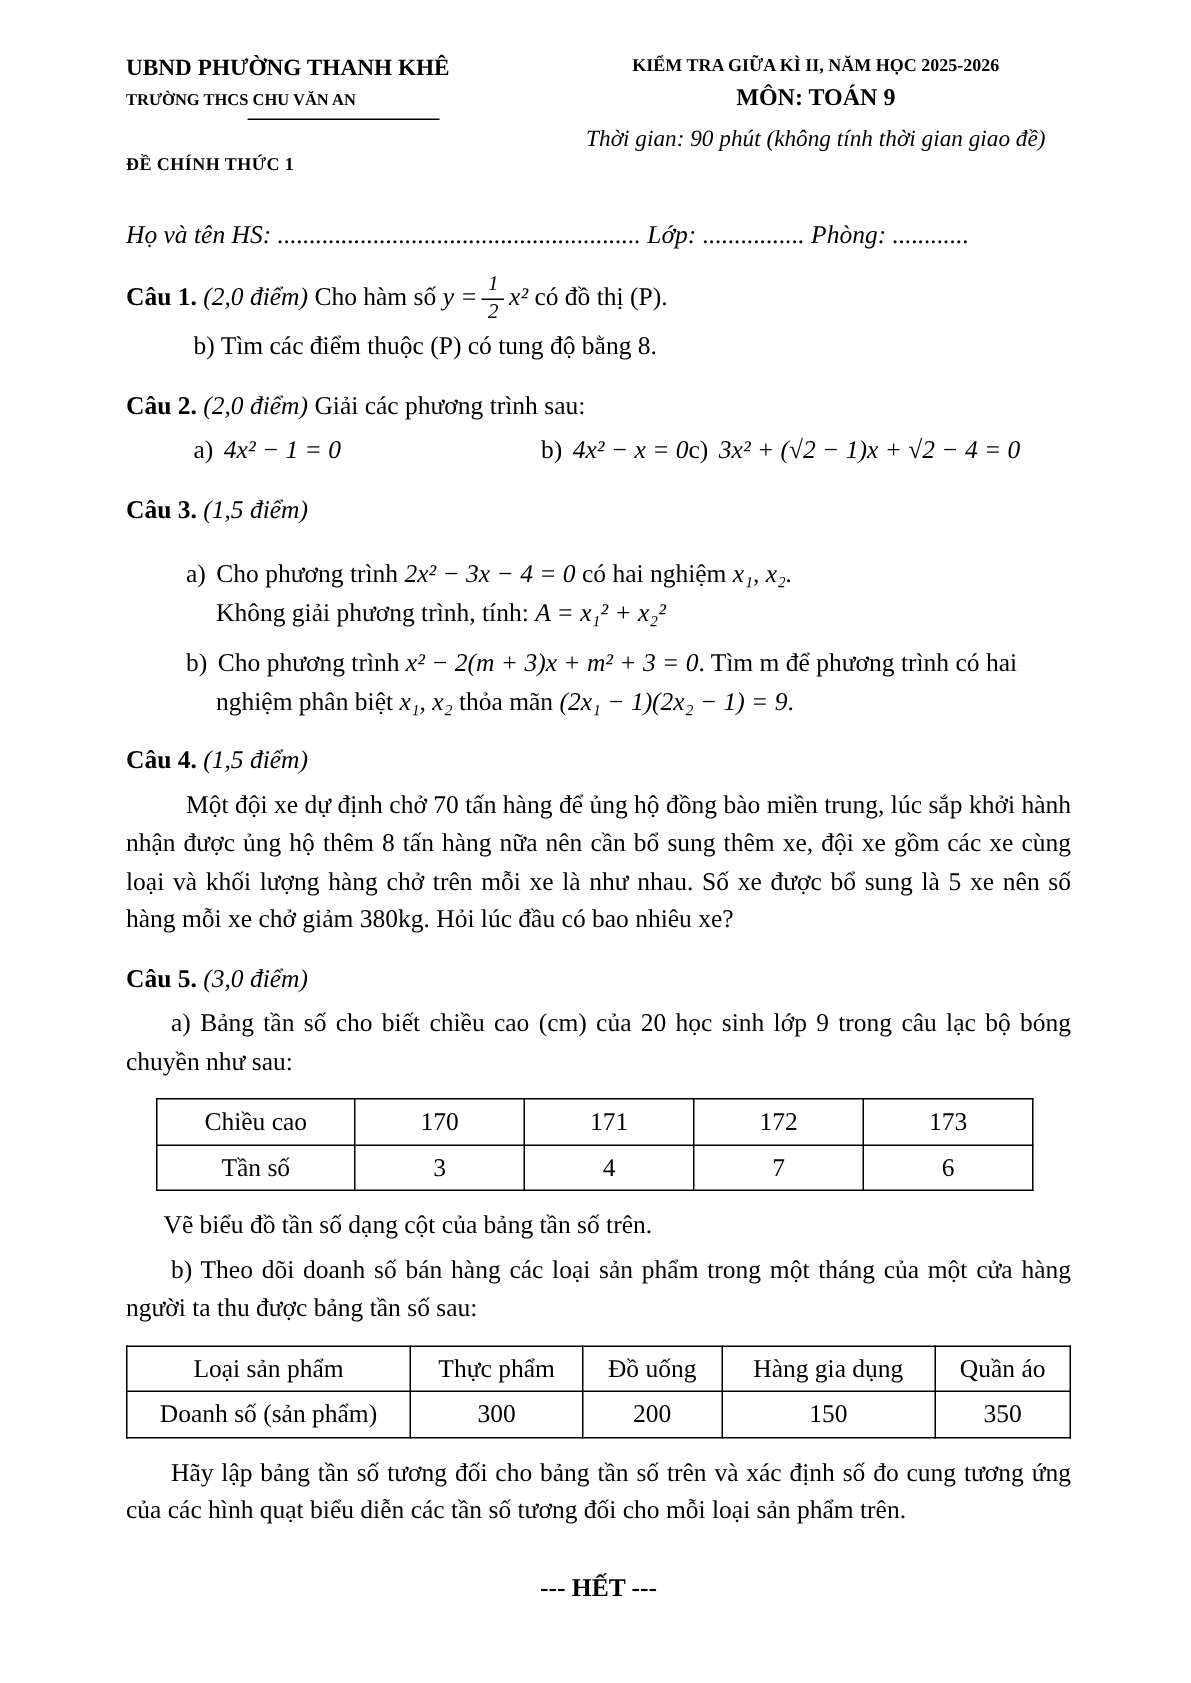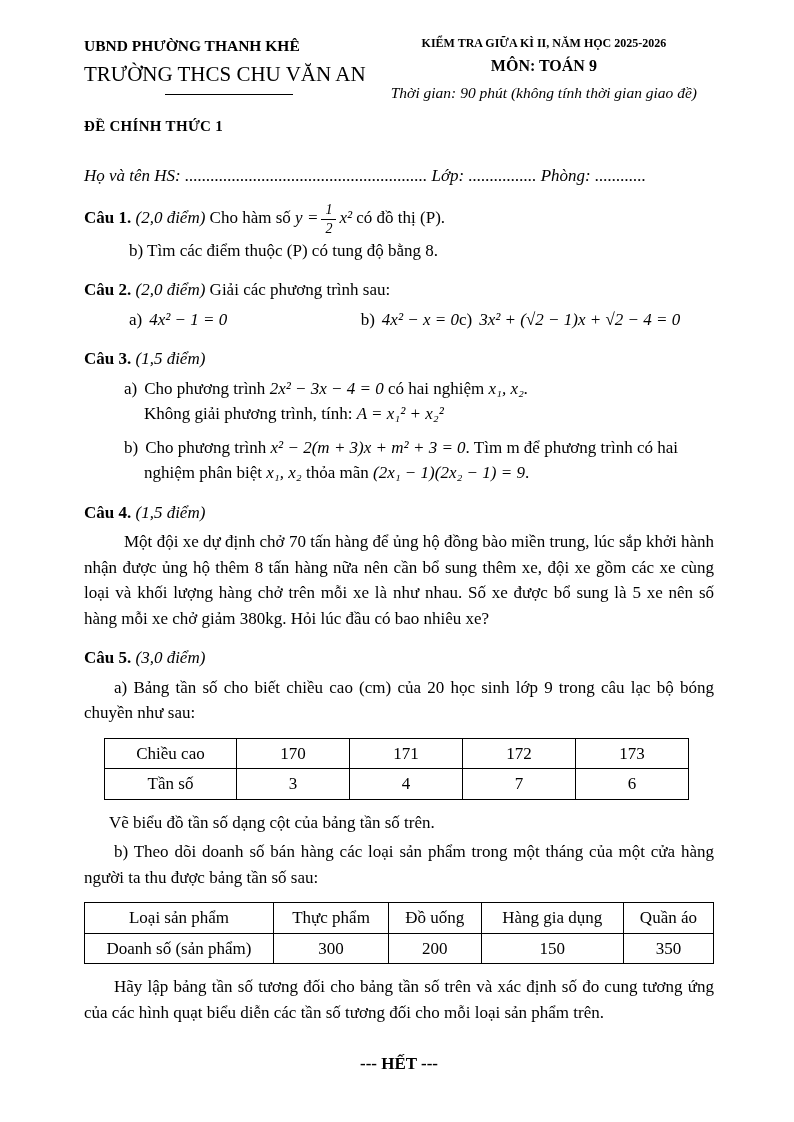"TRƯỜNG THCS CHU VĂN AN" .school { font-size: 21px -> 11px; font-weight: normal -> bold }
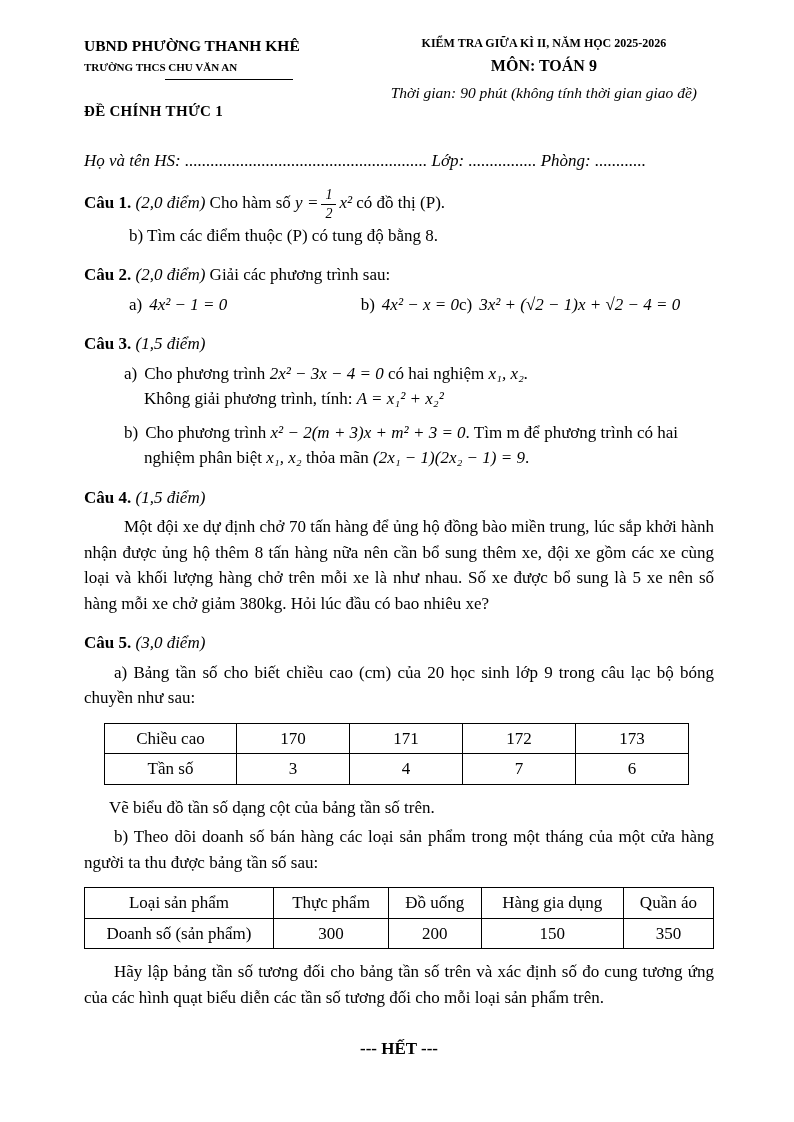"ĐỀ CHÍNH THỨC 1" .exam-code { font-size: 15px -> 12px }
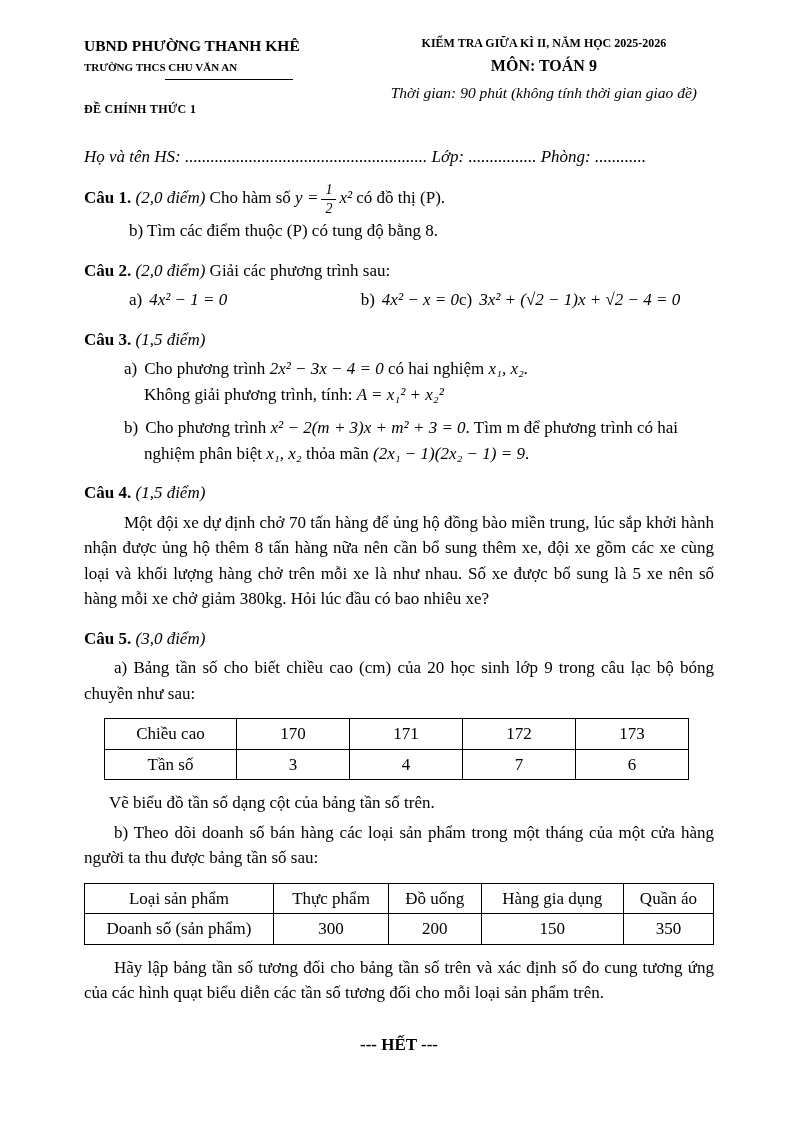"a) Cho phương trình 2x²" .q3a { margin-top: 4px -> 18px }
